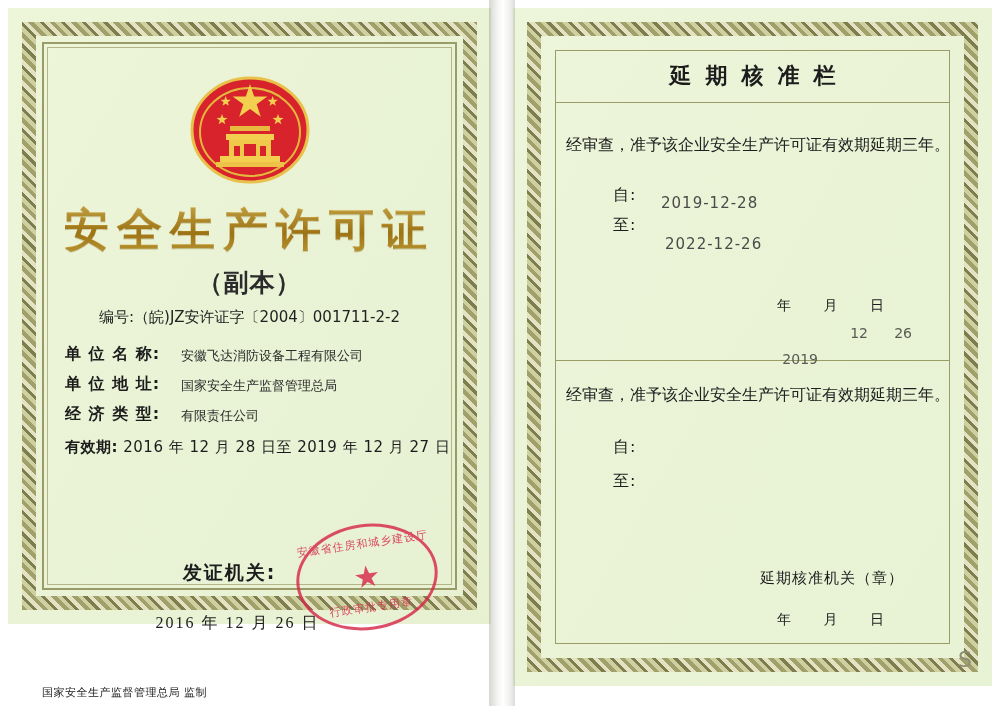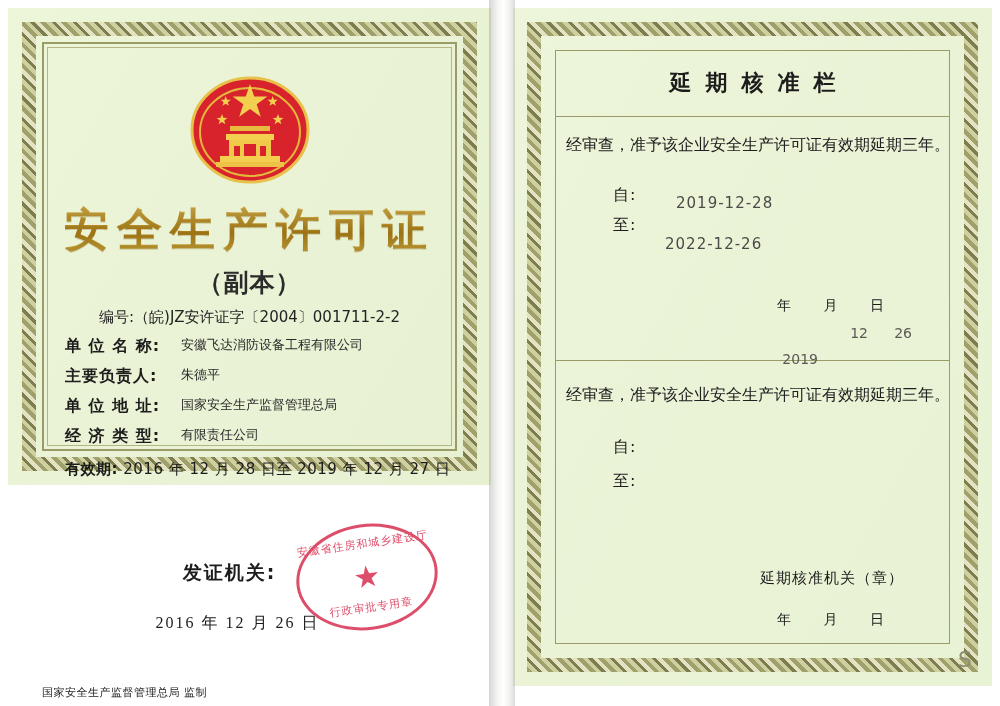"延期核准栏" .ext-header { height: 67px -> 53px }
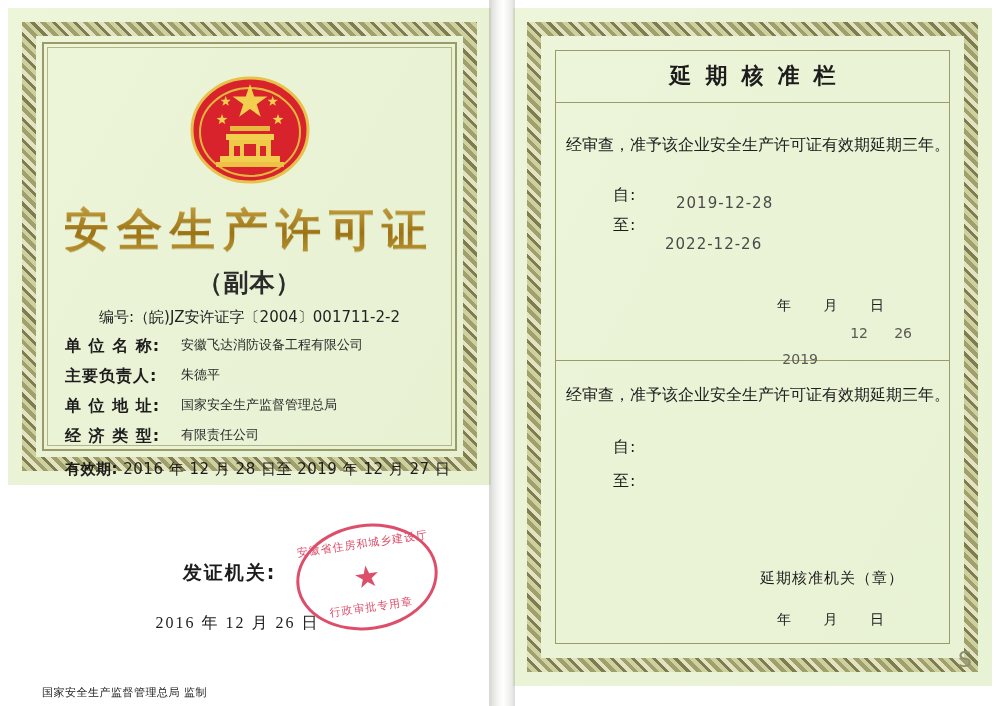"安全生产许可证" .panel-left { height: 477px -> 616px }
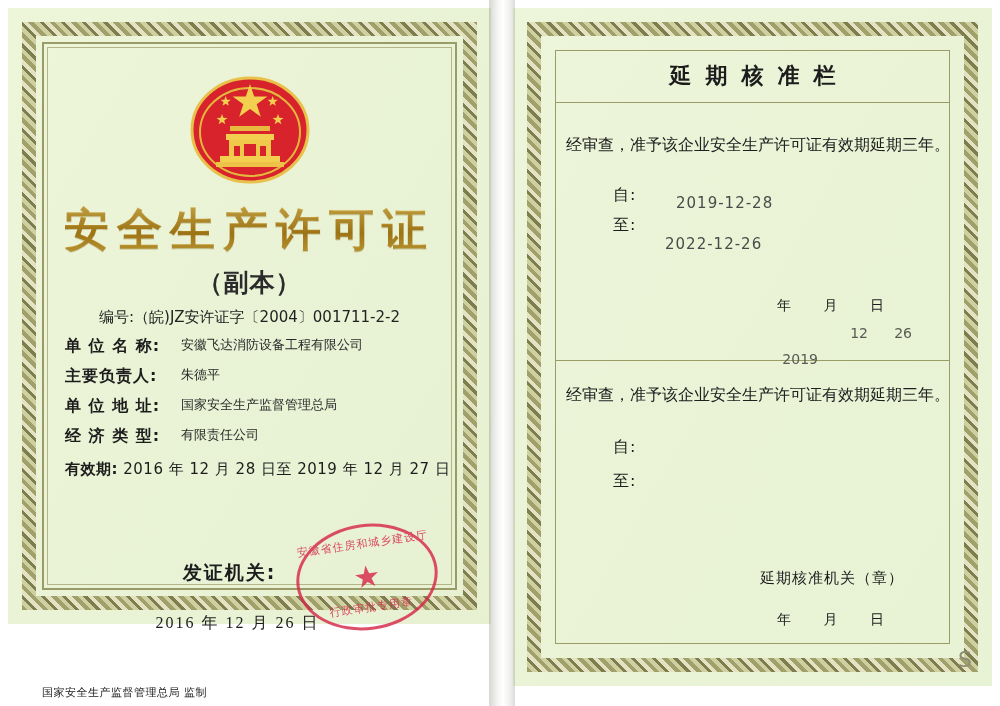"2019-12-28" div.ext-date-val { left: 121px -> 106px }
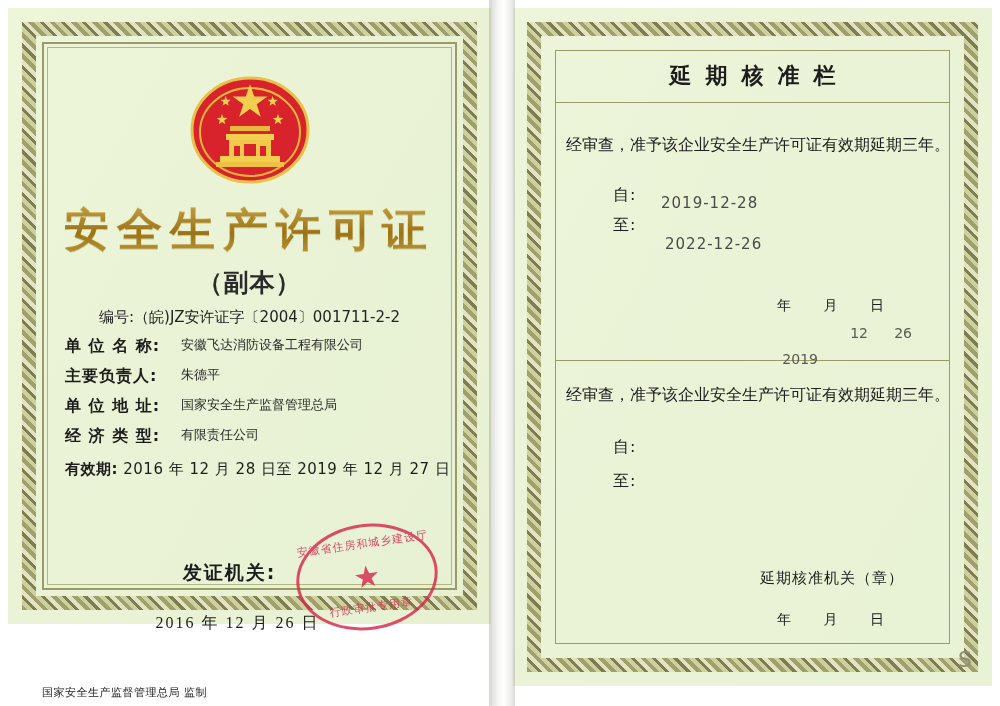"单 位 名 称:" .field-row { align-items: flex-start -> flex-end; margin-top: none -> 8px }
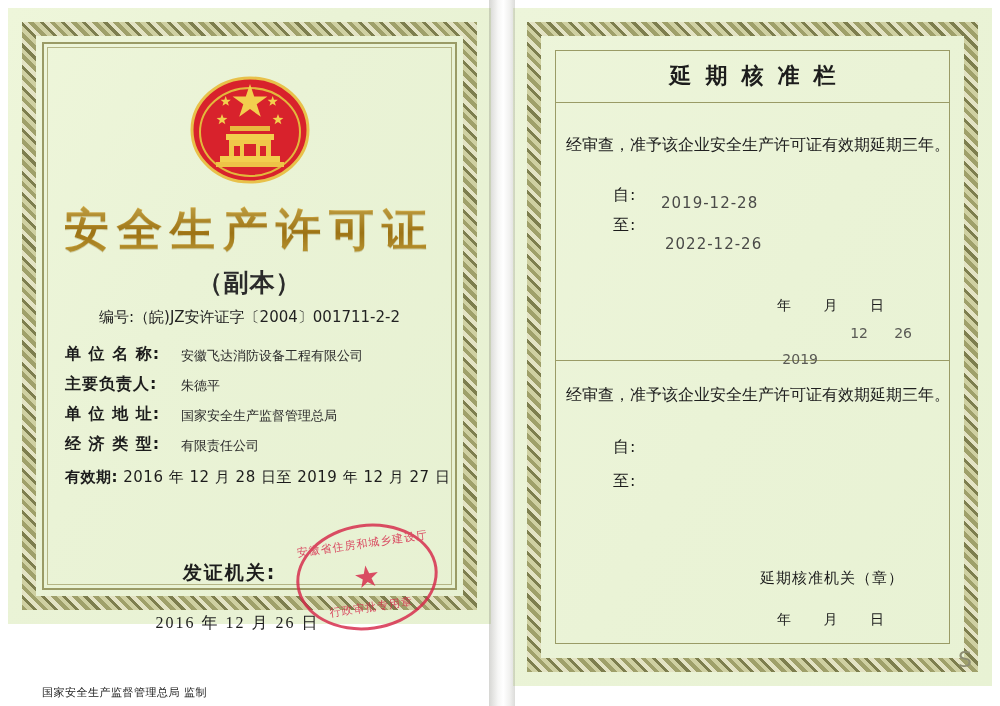"主要负责人:" div.field-row { html: <div> <span>主要负责人:</span> <span>朱德平</span> </div> -> none }
